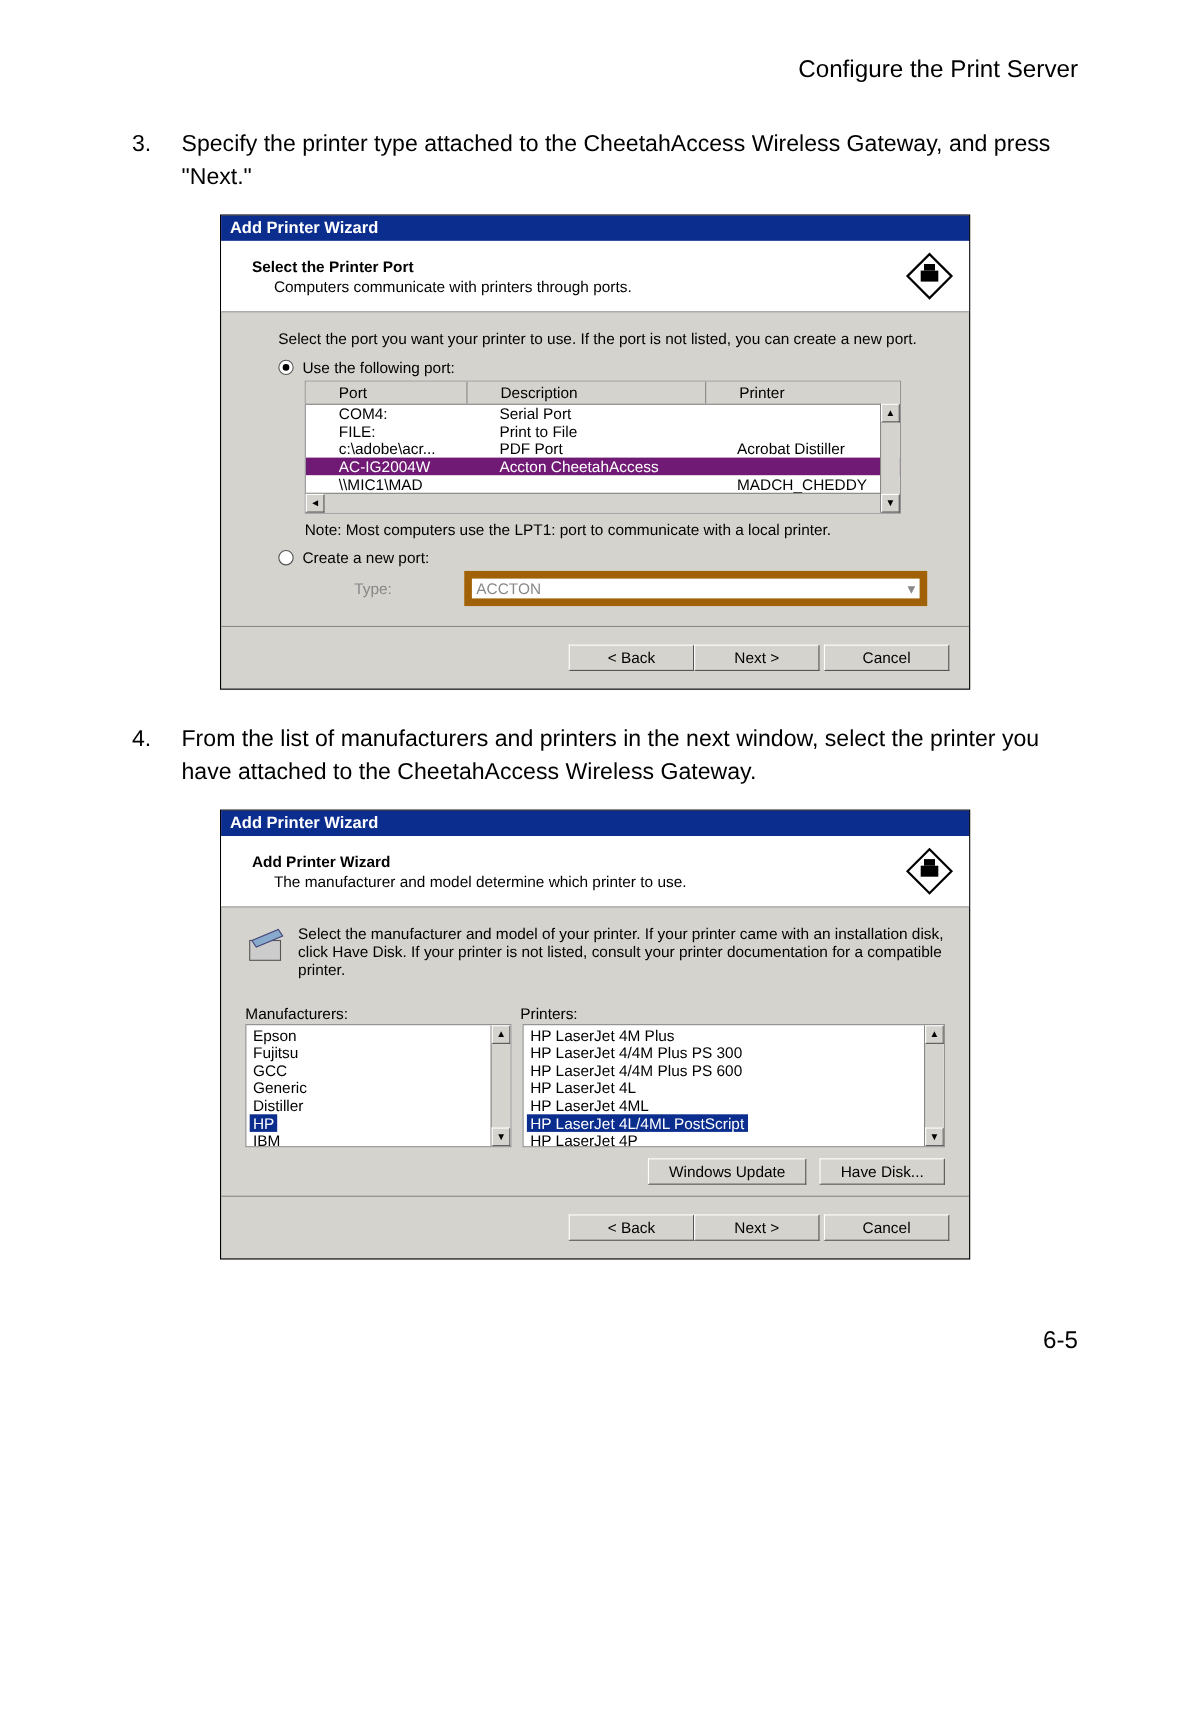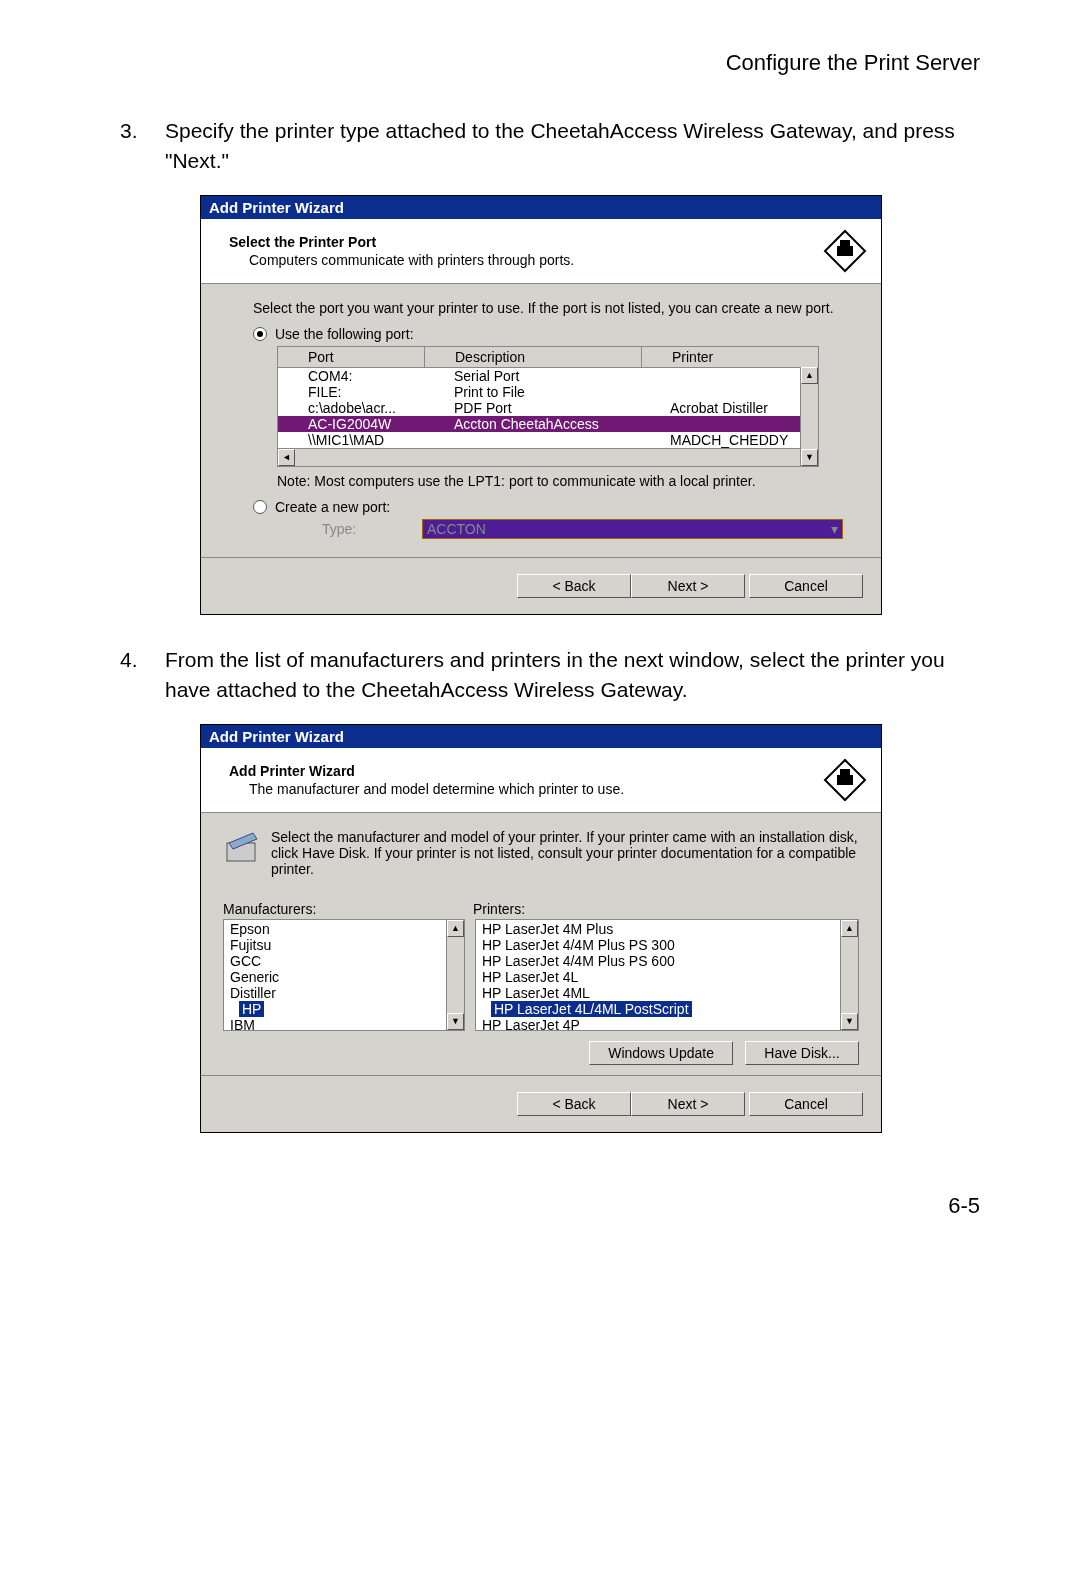"ACCTON" .type-select { background: #4c1d95 -> #ffffff; border: 1px solid #a16207 -> 7px solid #a16207 }
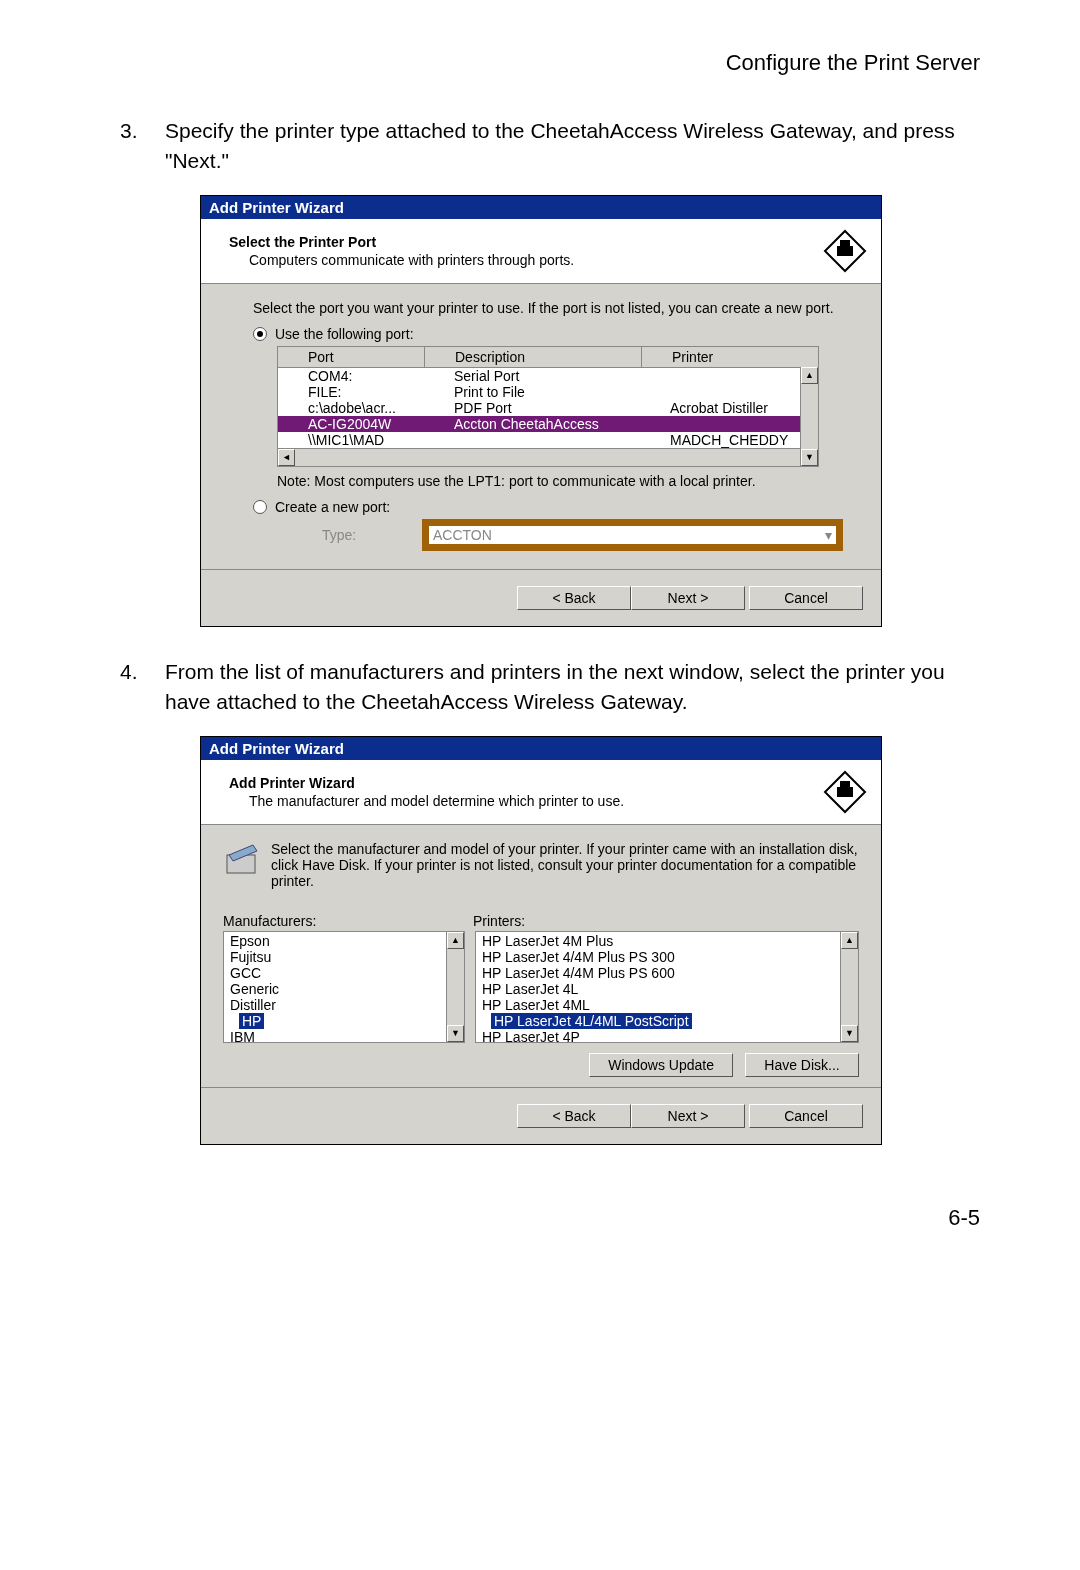"HP" .listbox .item.sel { margin-left: 15px -> 3px }
